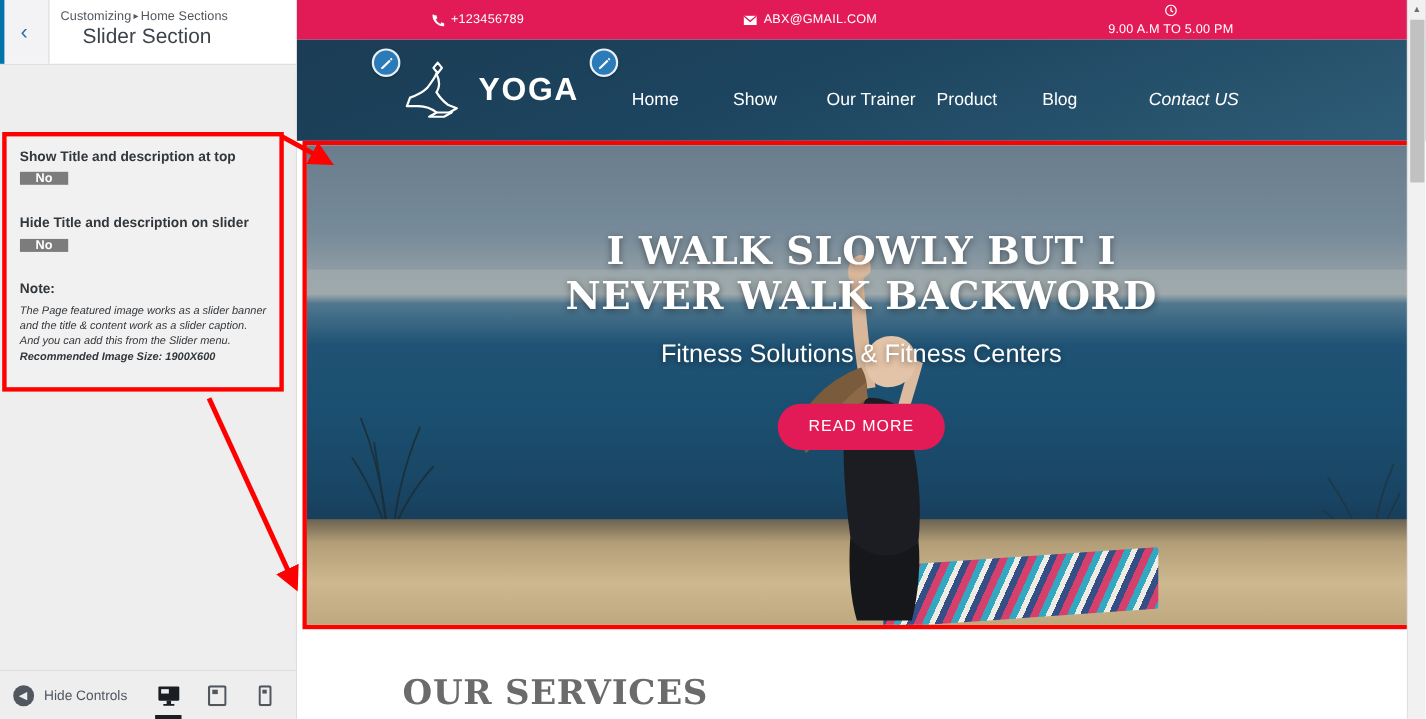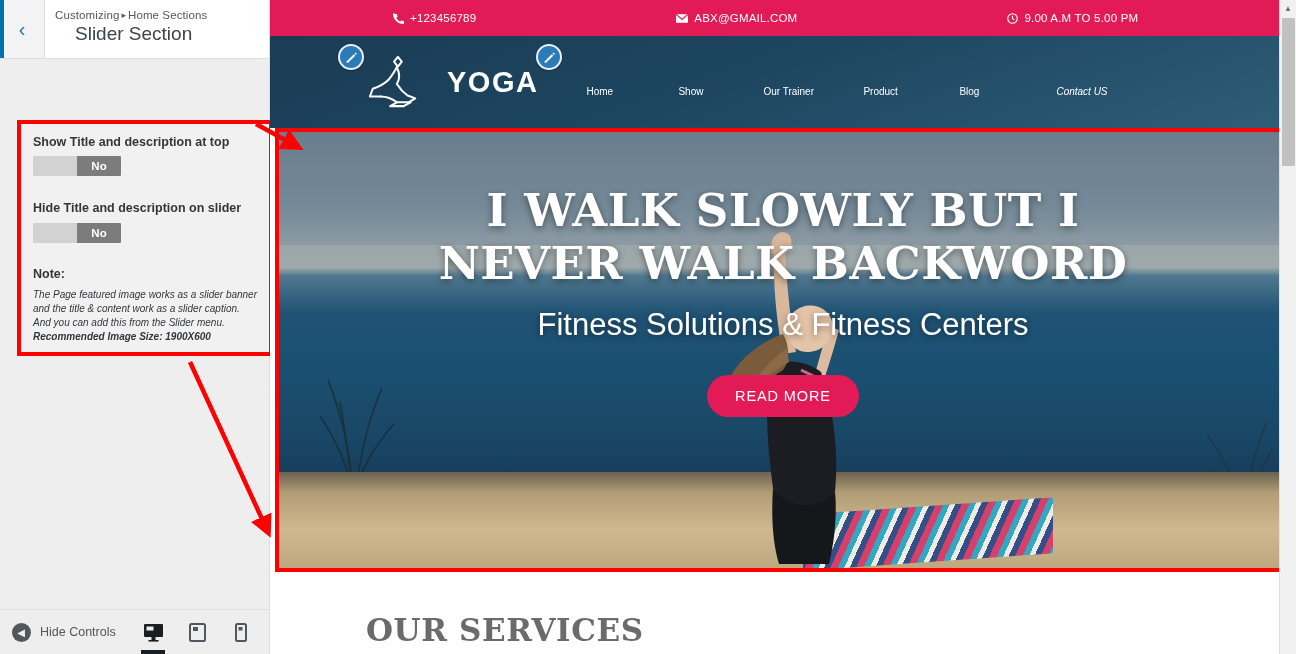"9.00 A.M TO 5.00 PM" .ts-time { flex-direction: none -> column }
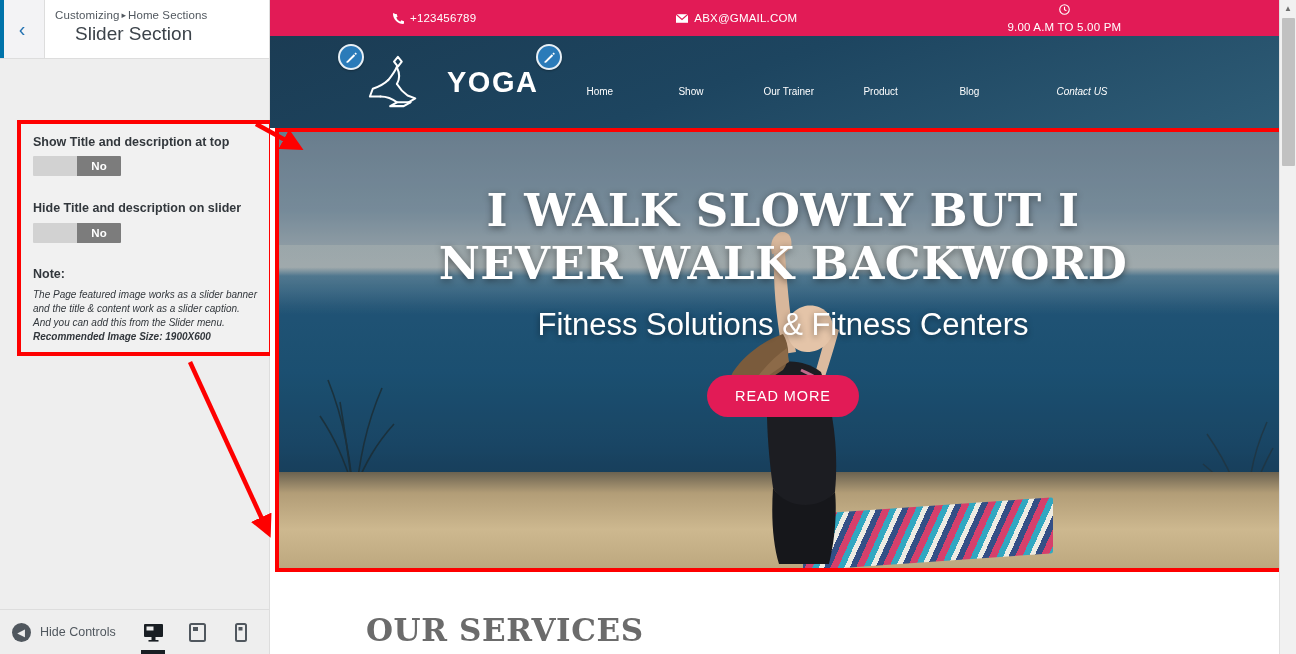"YOGA" .brand { gap: 22px -> 10px }
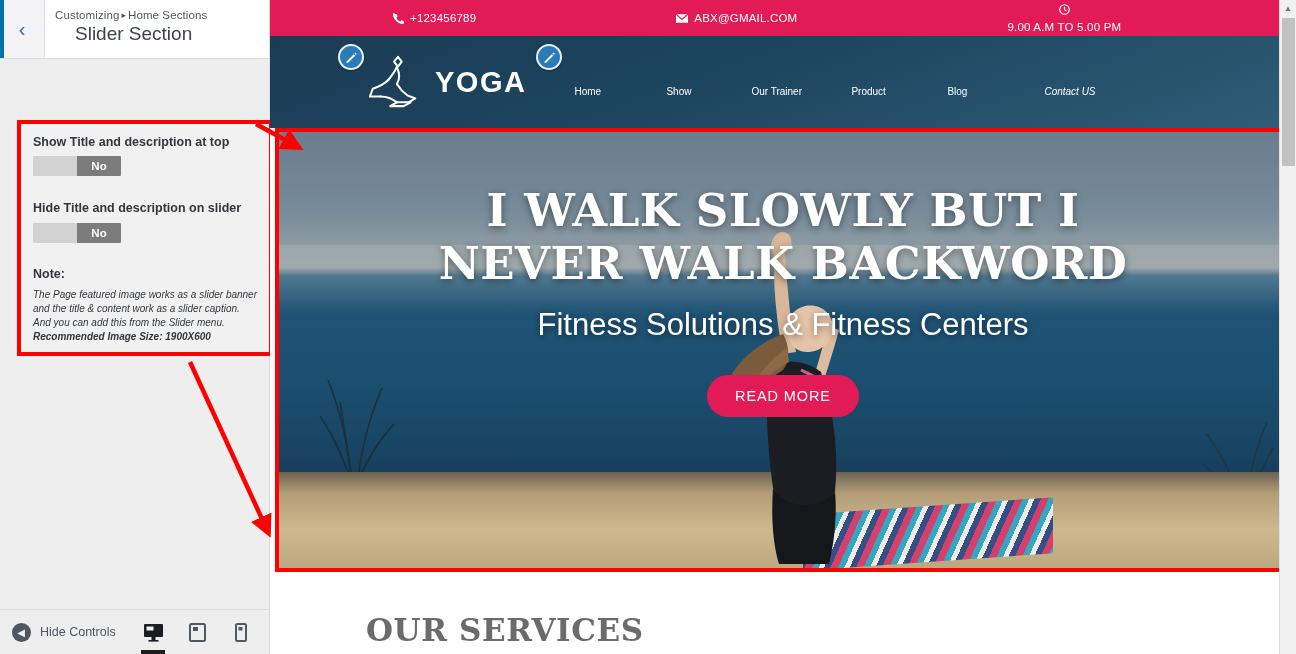"Home" .navlink { font-size: 10px -> 16px }
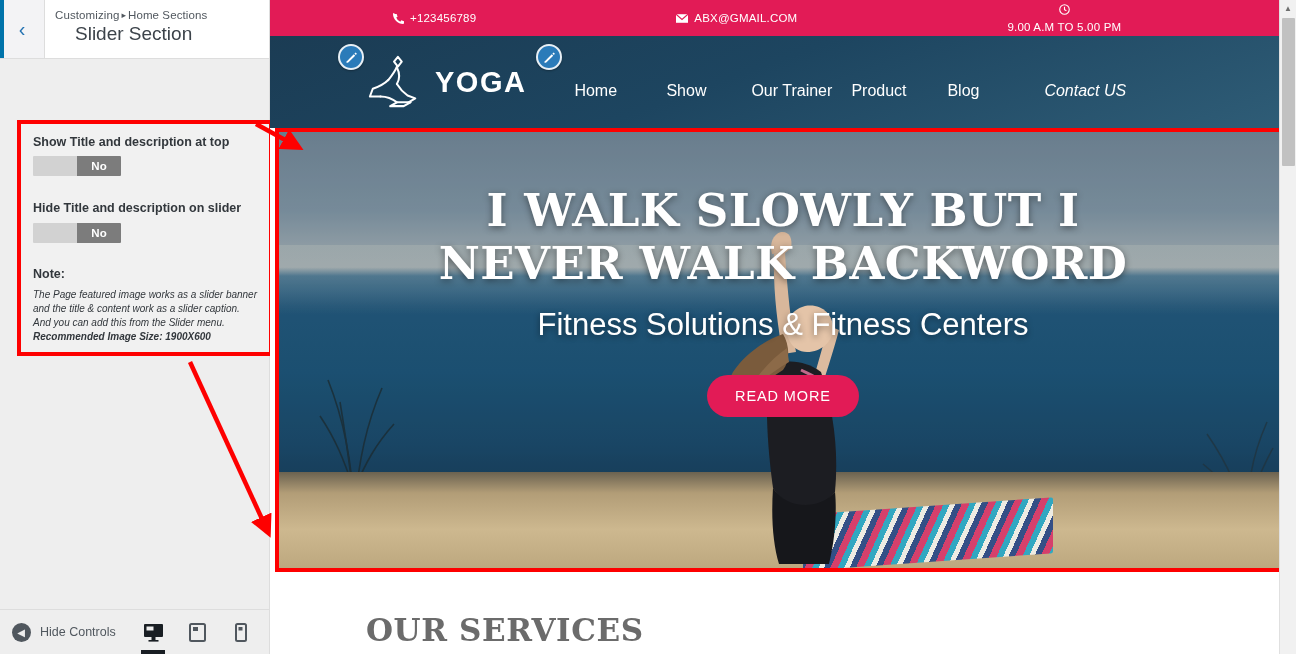"Show Title and description at" .sb-redbox { left: 17px -> 2px }
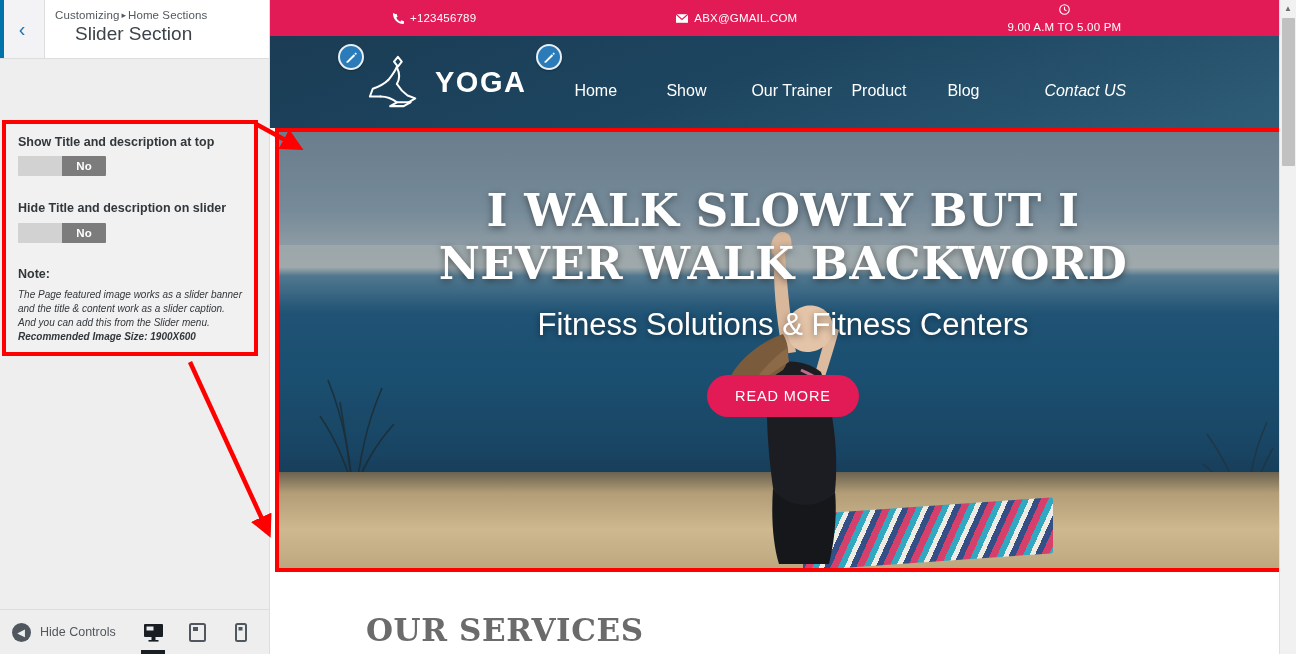"No" .toggle { flex-direction: none -> column; height: 20px -> 32px; margin-bottom: 24px -> 6px }
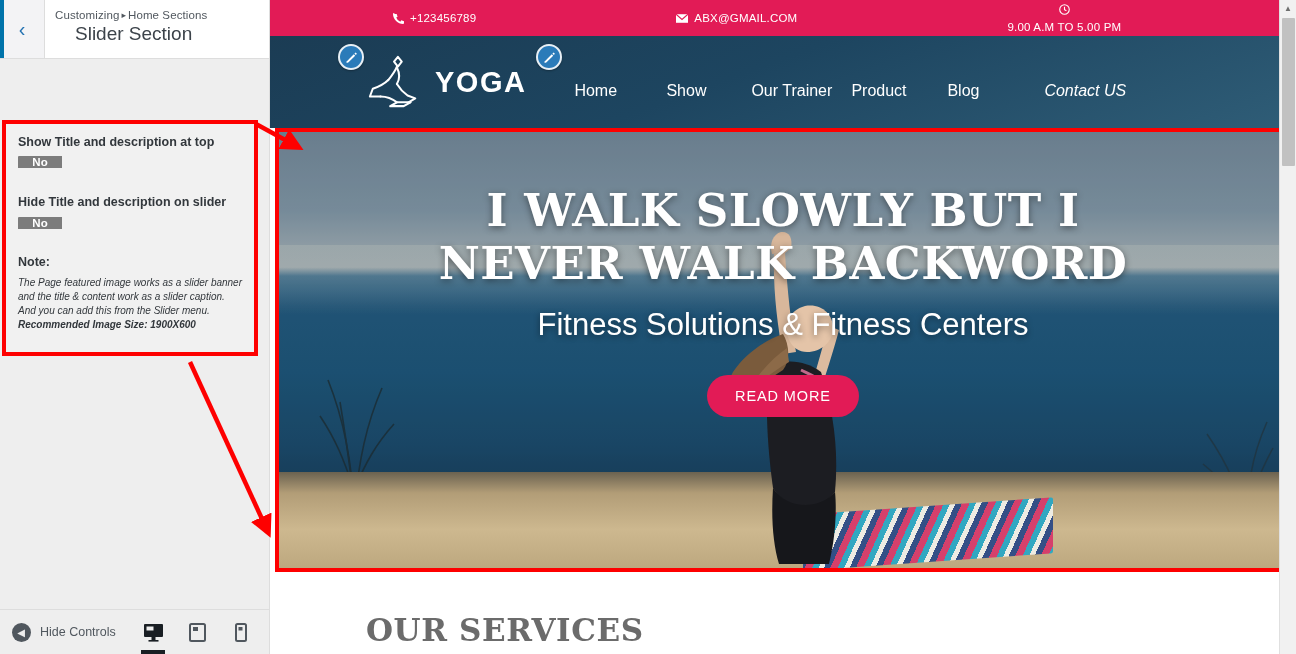"I WALK SLOWLY BUT I" .hero-title { font-size: 45px -> 35px; margin-top: none -> 24px }
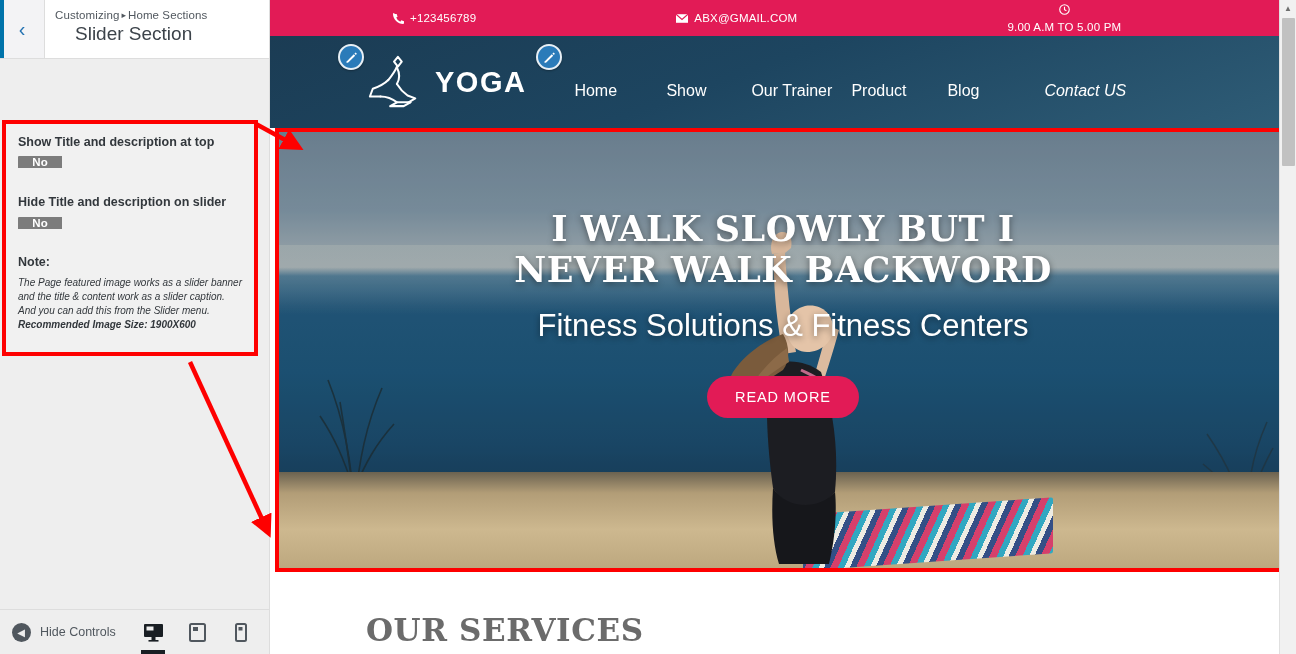"Fitness Solutions & Fitness Centers" .hero-sub { font-size: 31px -> 23px }
